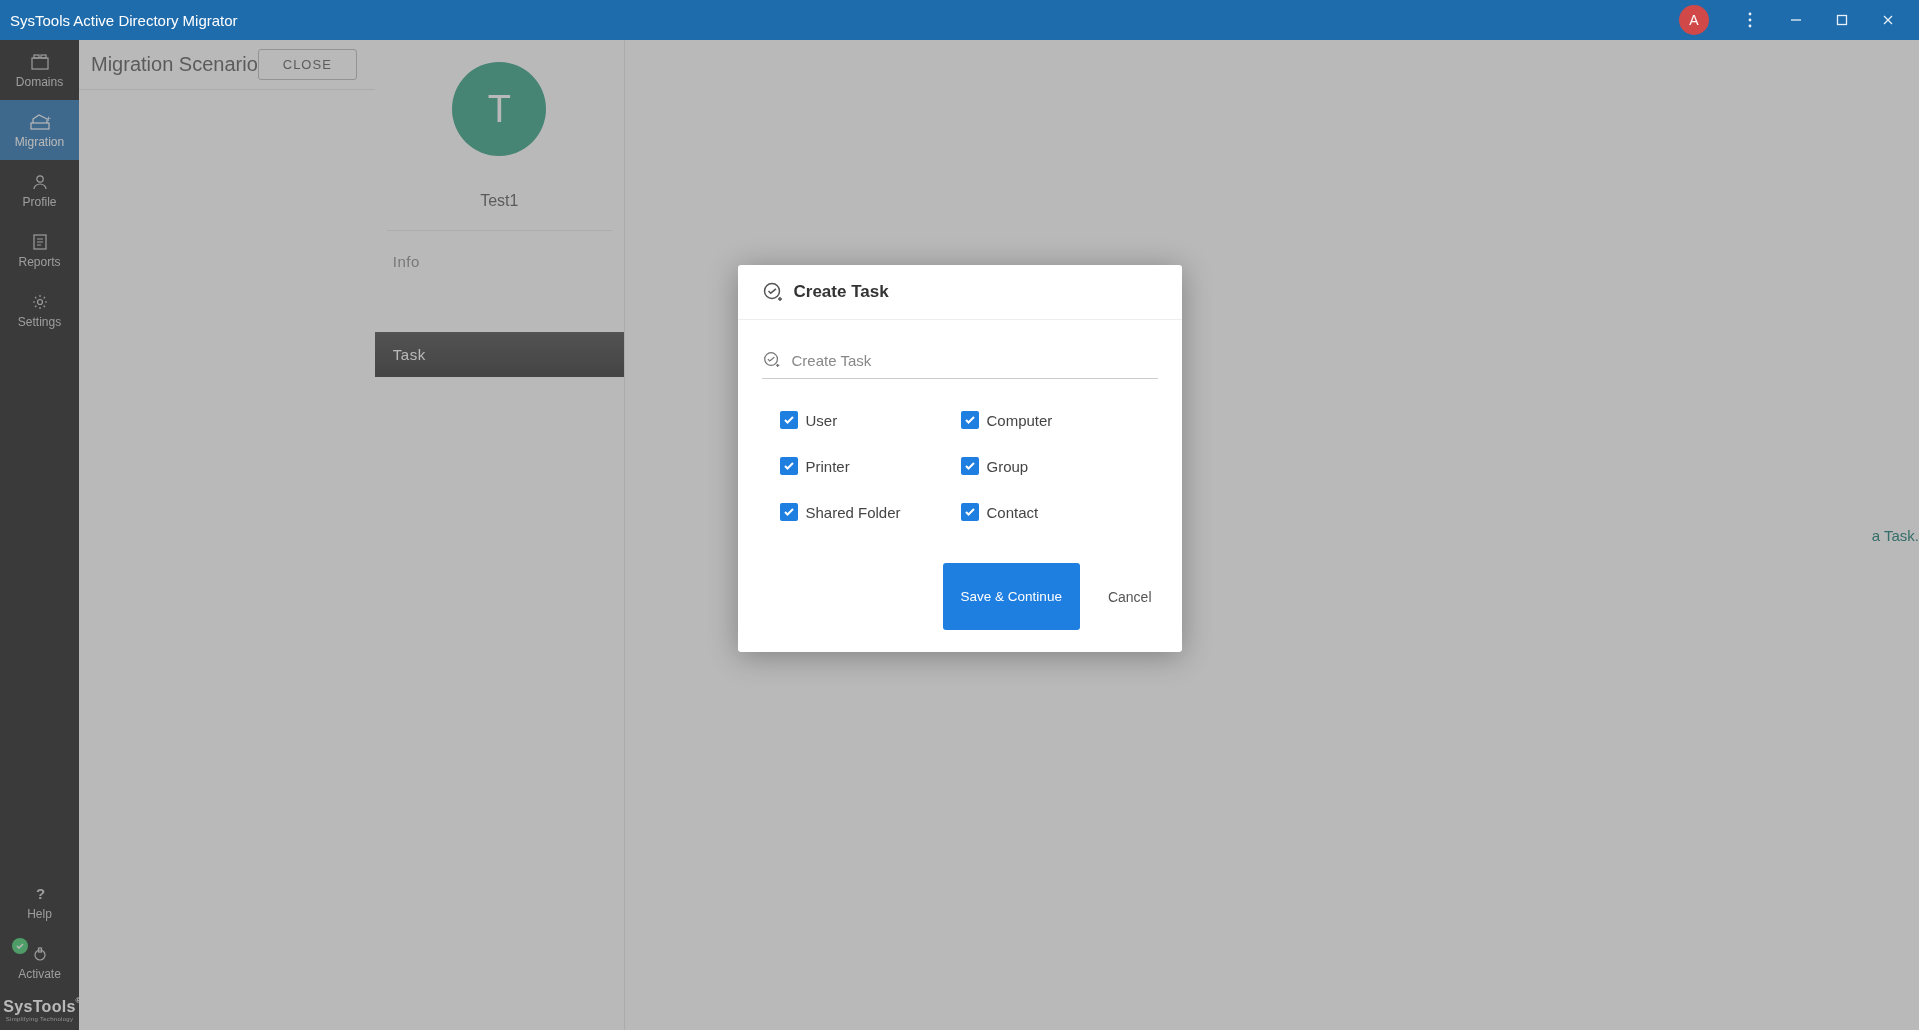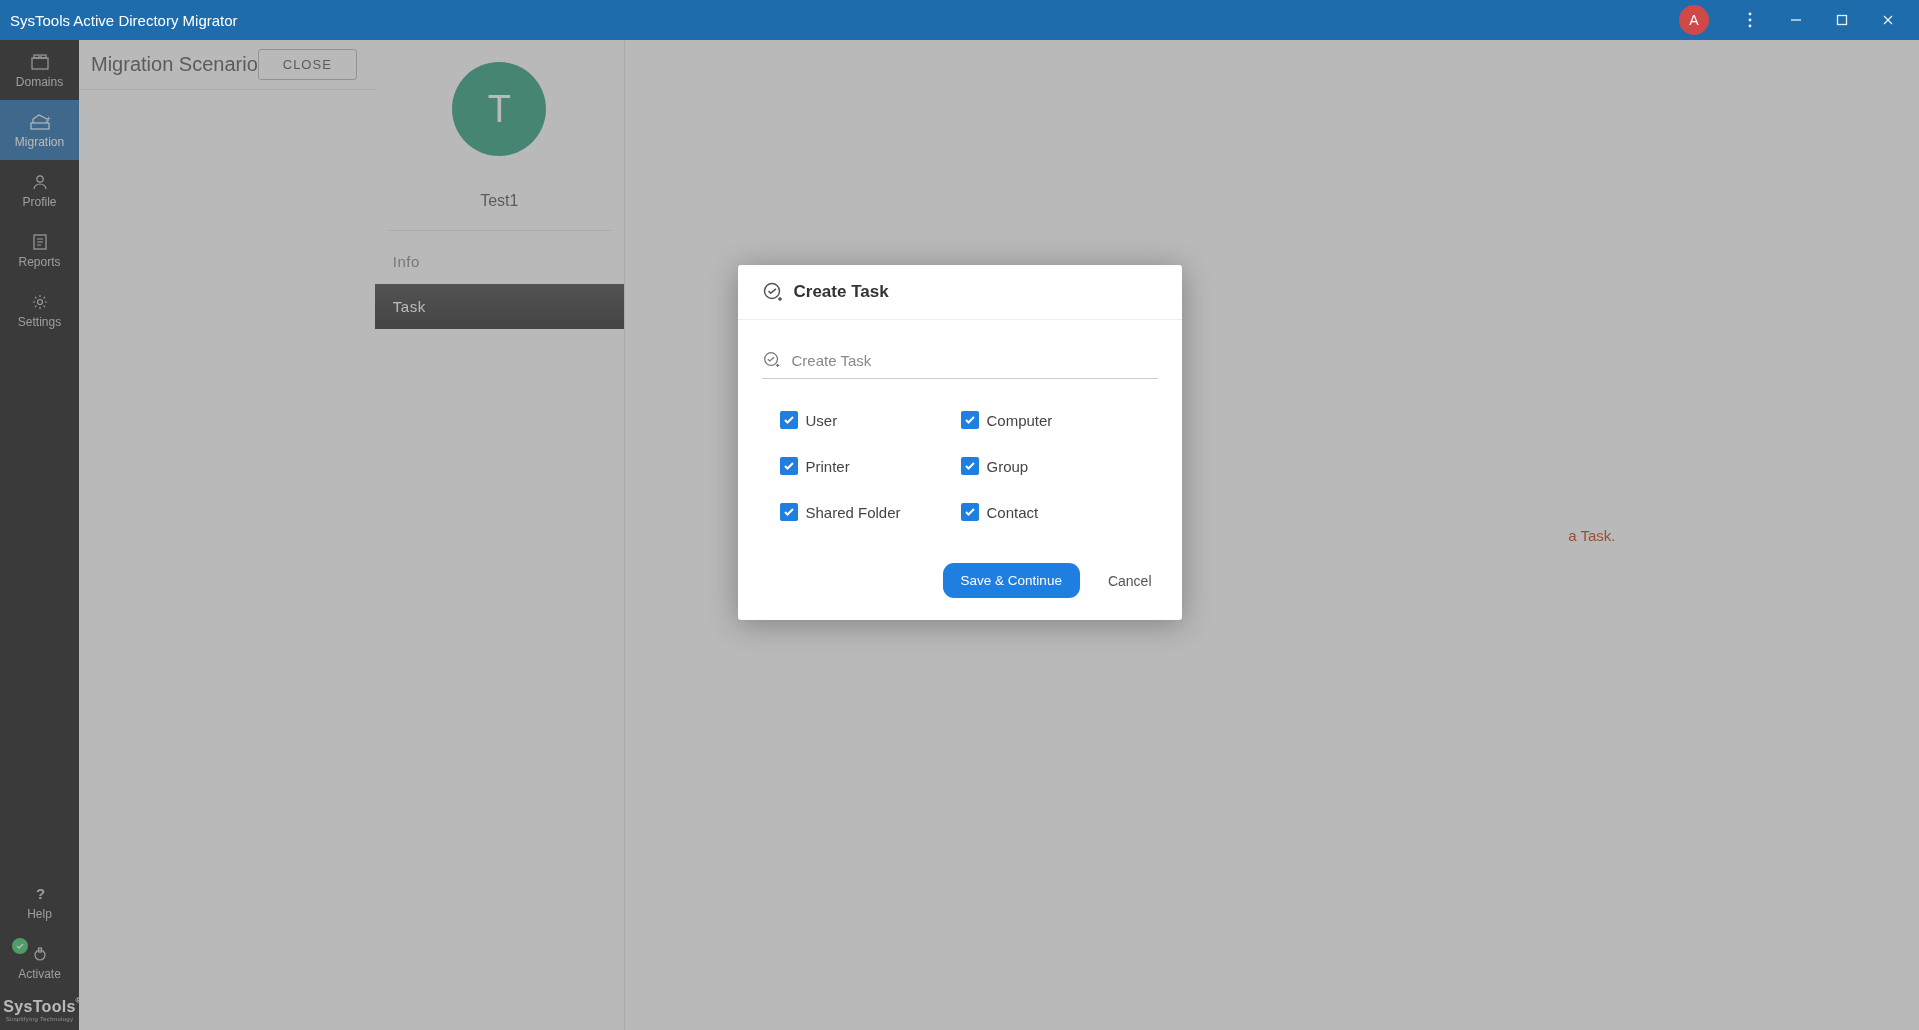"Task" .scenario-tab.active { margin-top: none -> 48px }
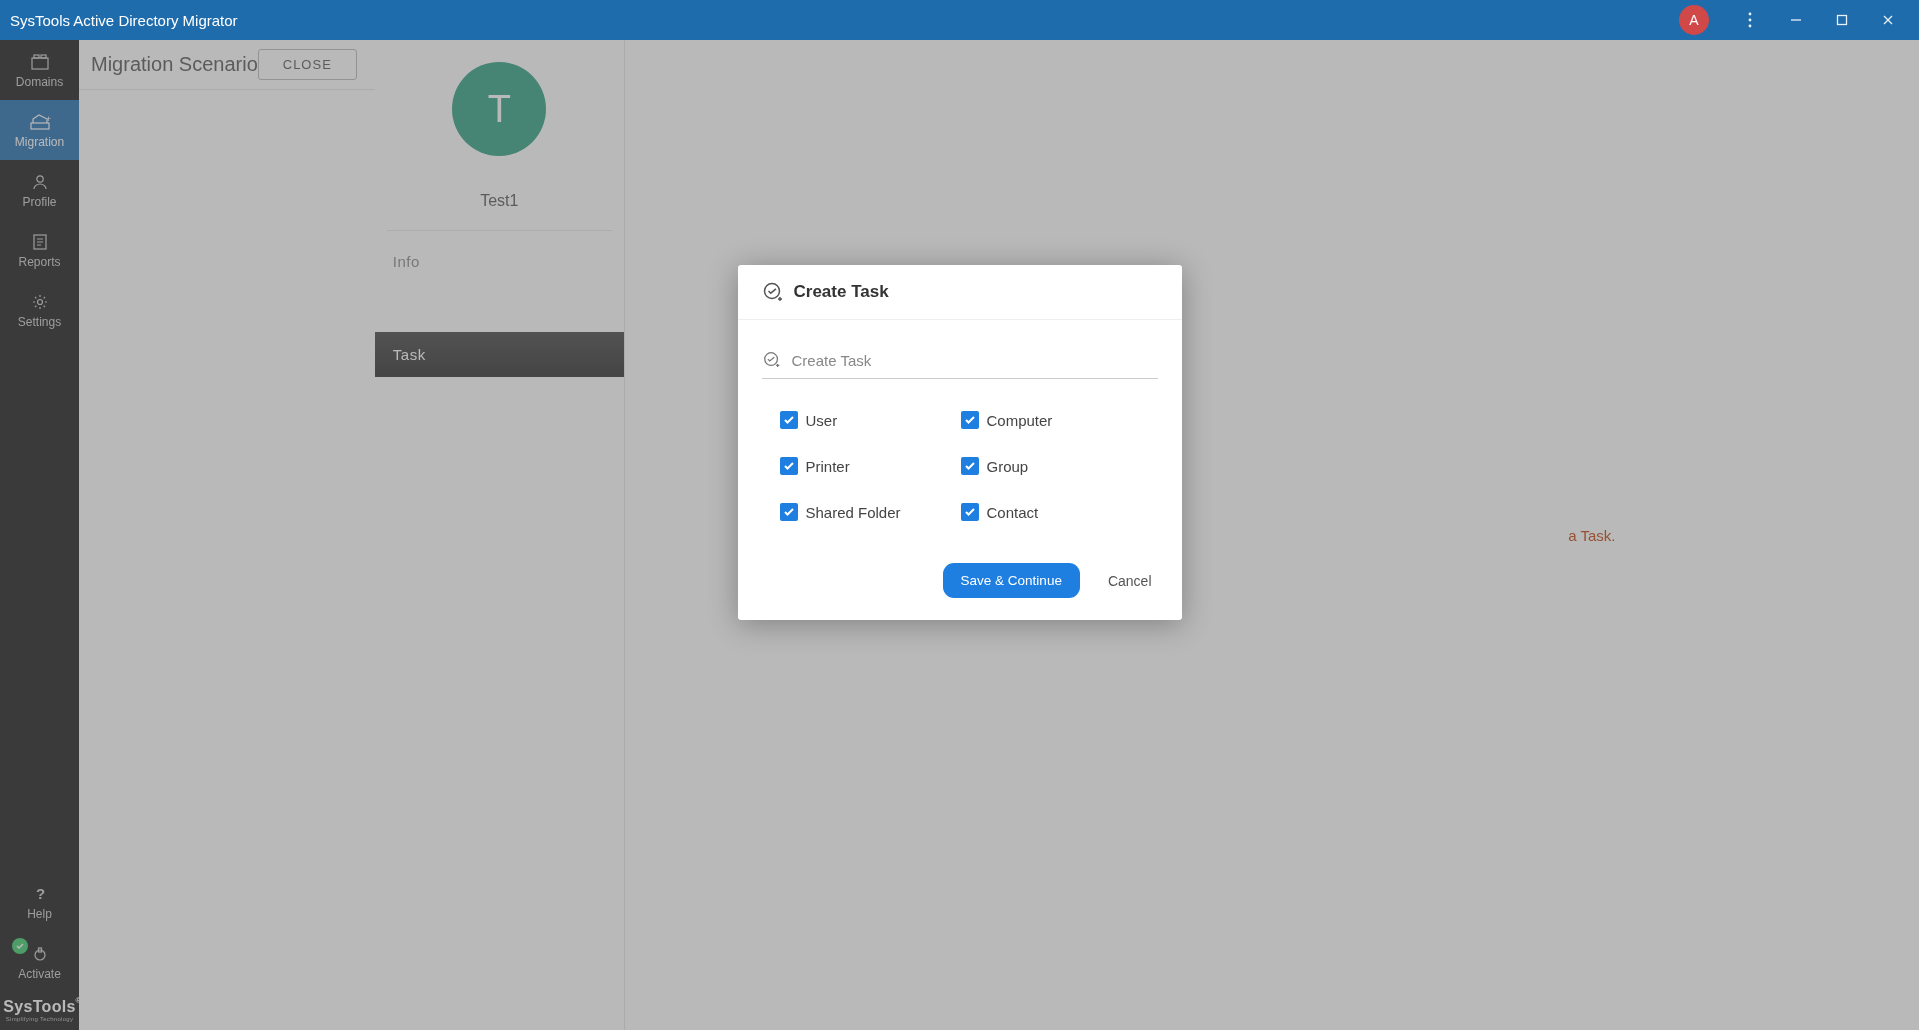"a Task." .scenario-main { color: #c2410c -> #0f766e; justify-content: center -> flex-end }
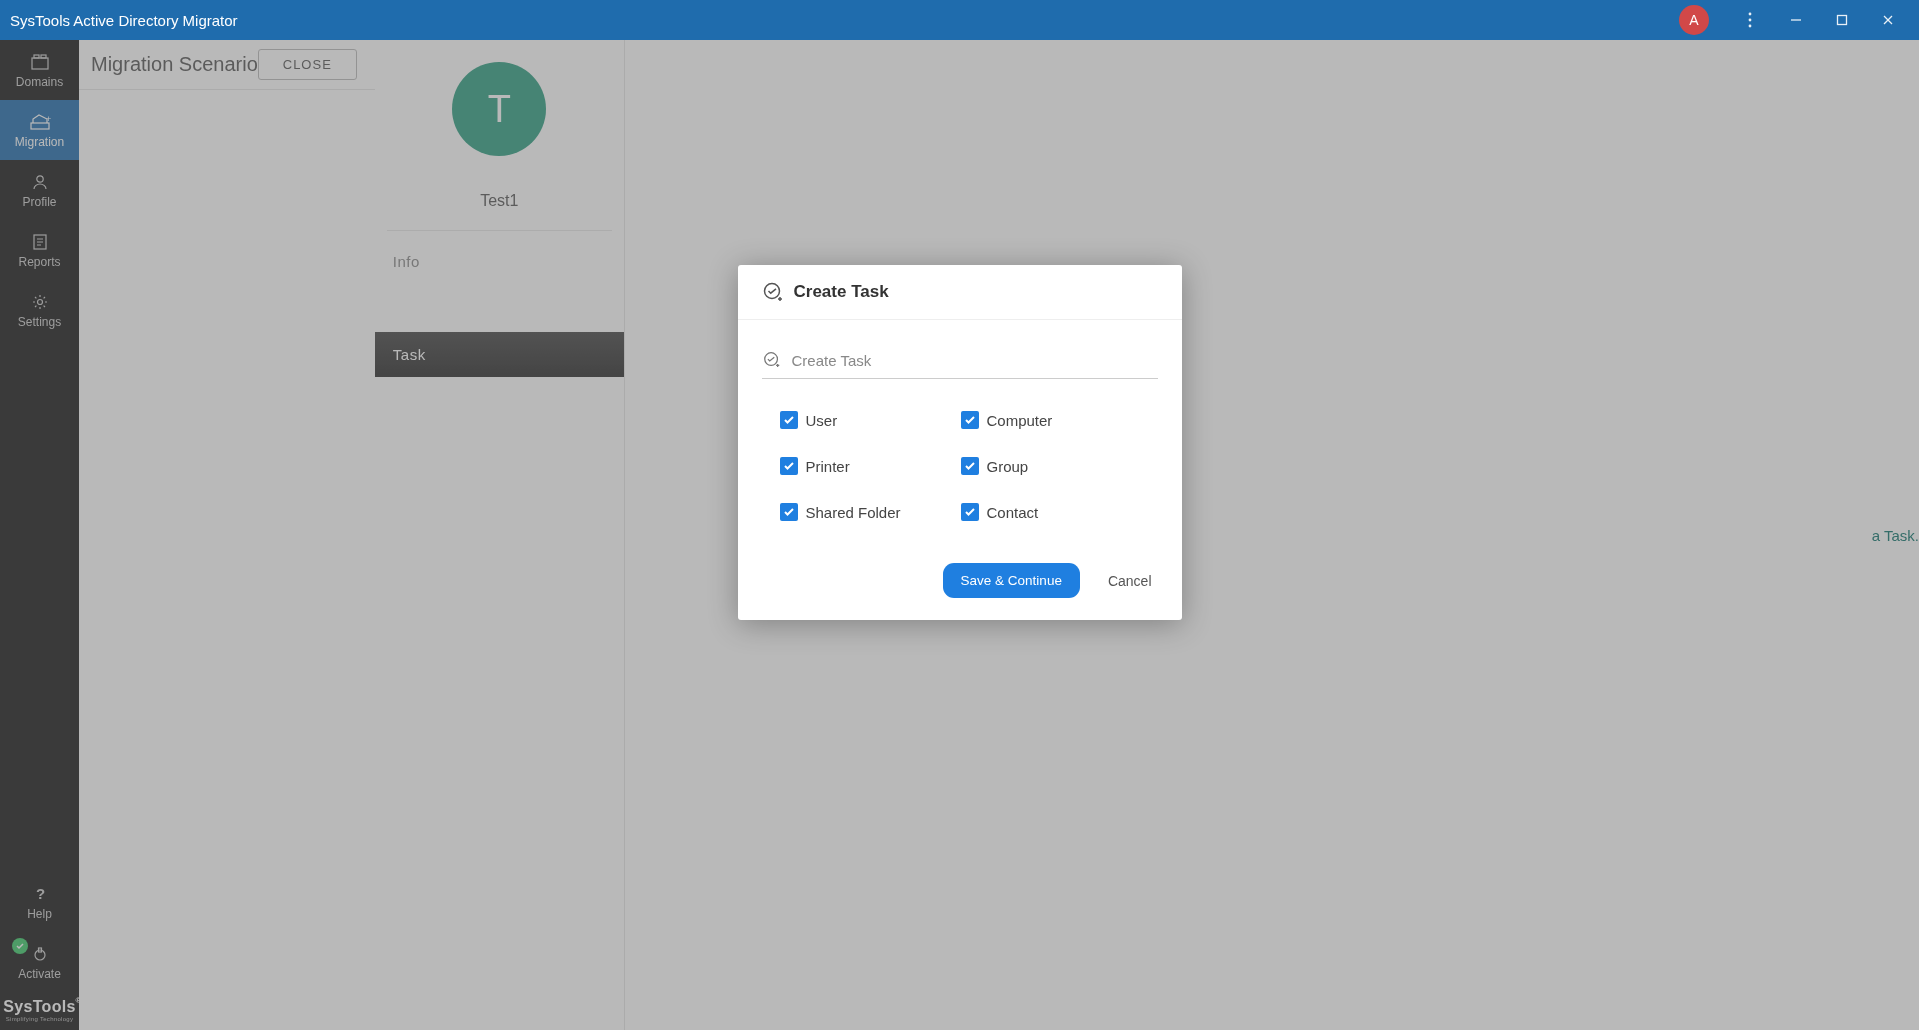"Save & Continue" .btn-primary { border-radius: 11px -> 3px; padding: 10px 18px -> 26px 18px }
